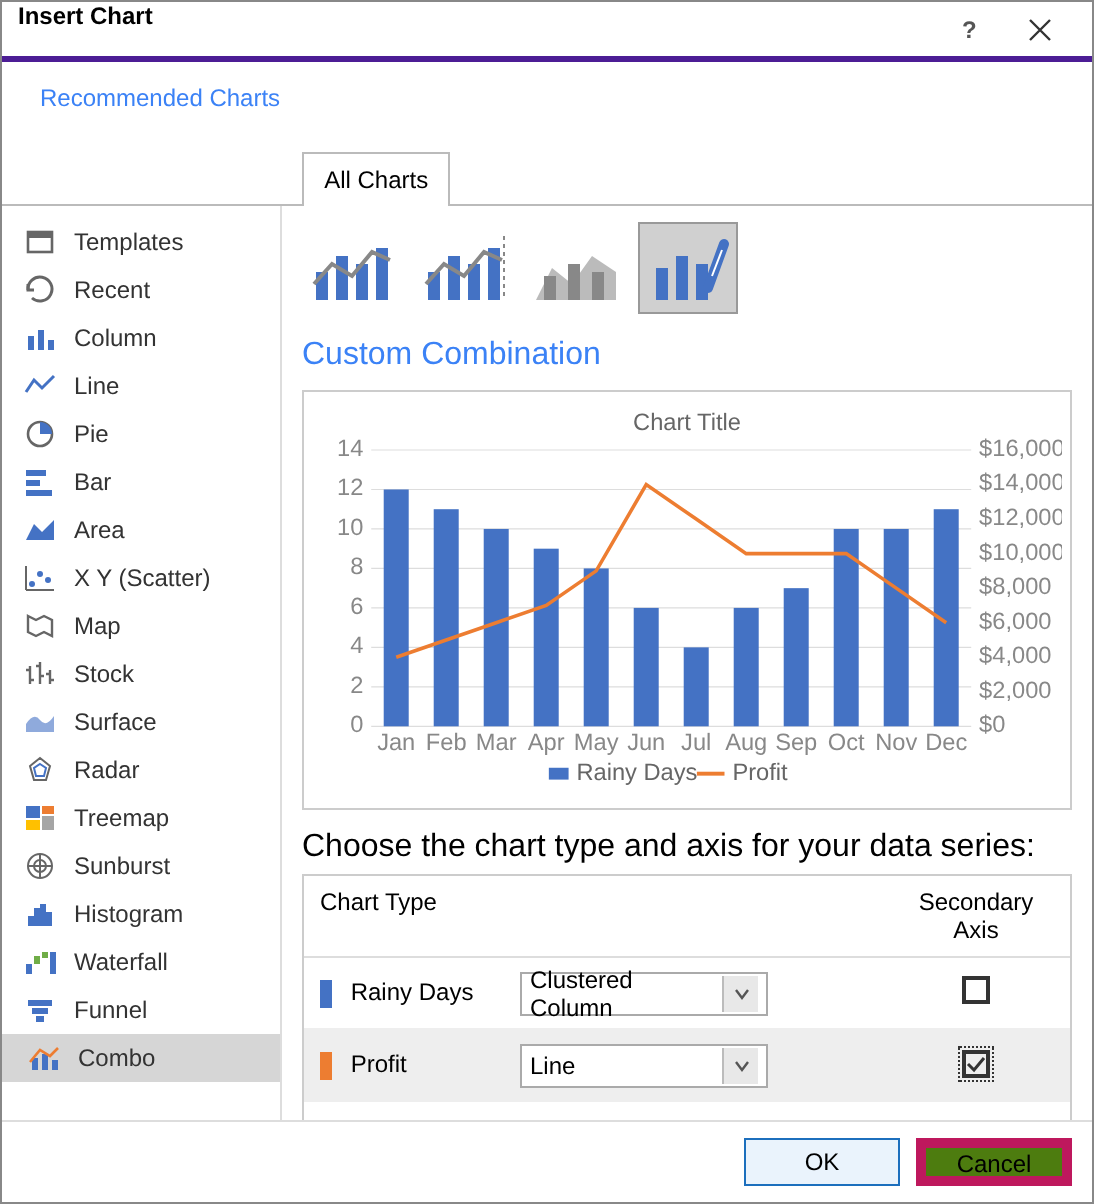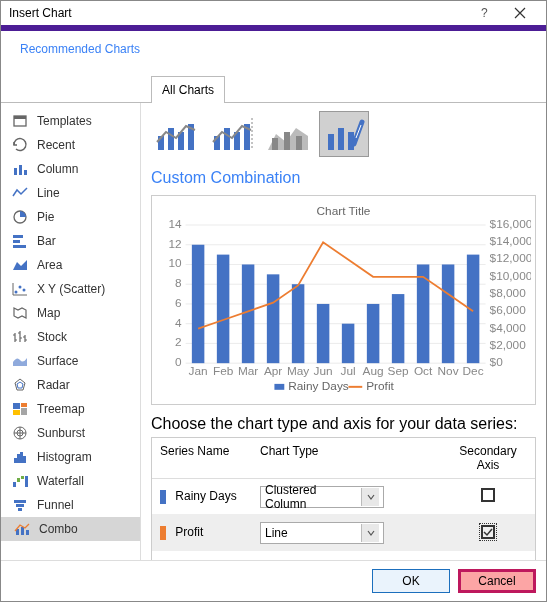"Insert Chart" .titlebar { align-items: center -> flex-start; border-bottom: 6px solid #4c1d95 -> 3px solid #4c1d95; font-weight: none -> bold }
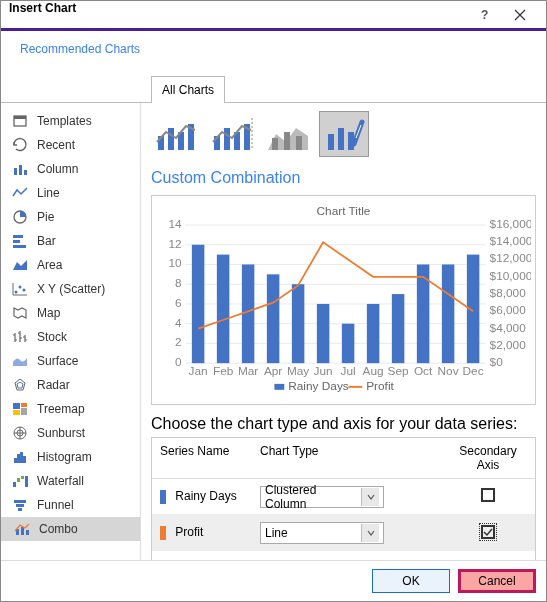"Series Name" div.col-name { html: <div>Series Name</div> -> none }
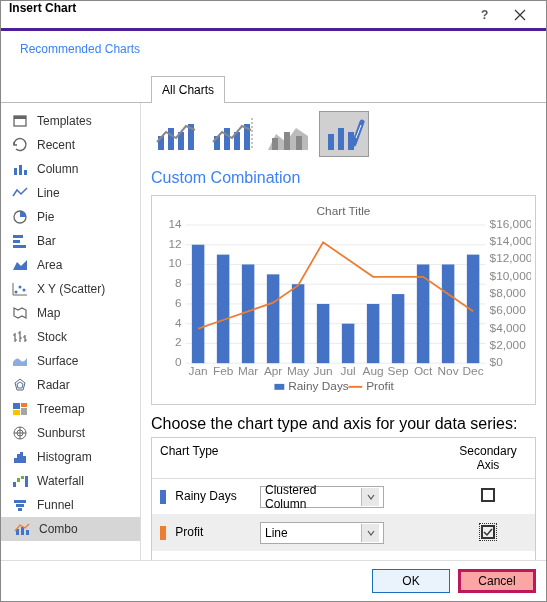"Cancel" .btn { background: #fca5a5 -> #4d7c0f; border: 3px solid #be185d -> 5px solid #be185d }
